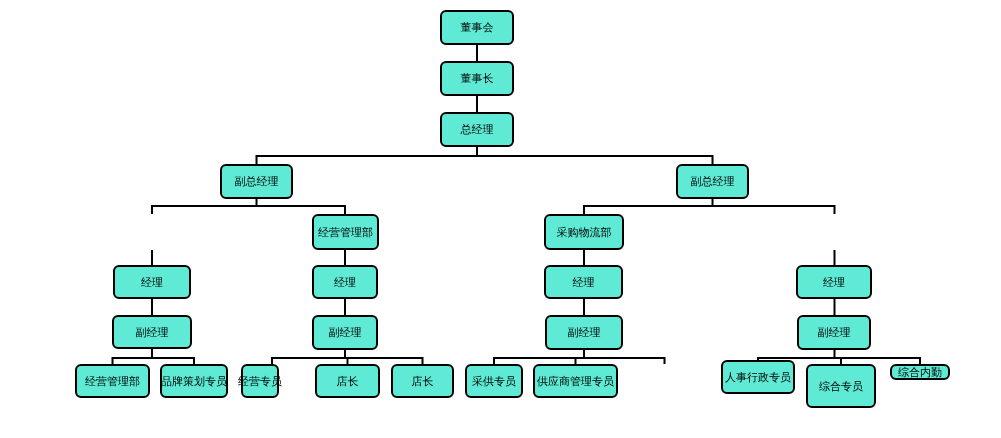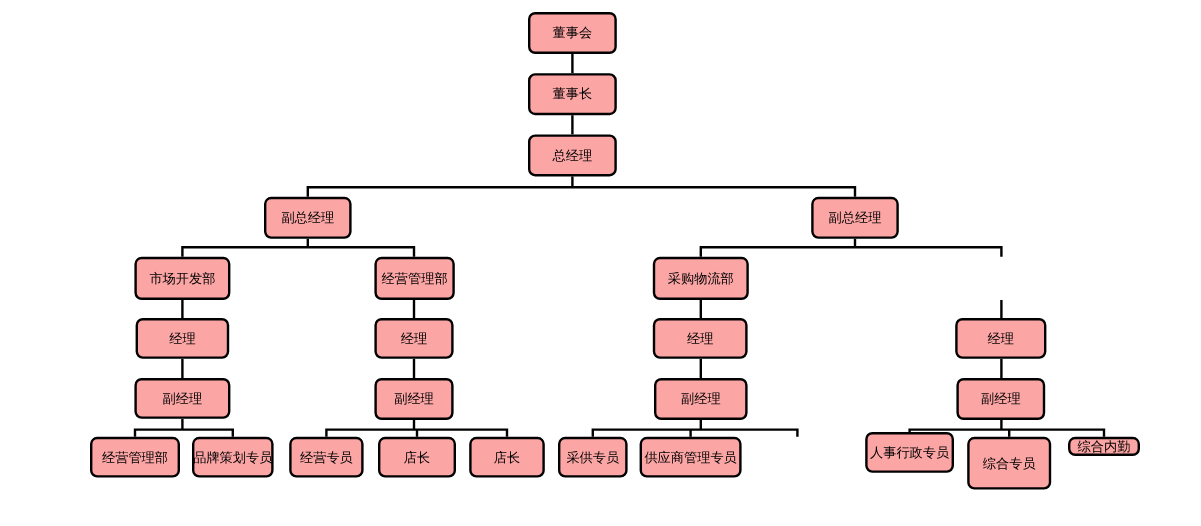"董事会" .node { background: #fca5a5 -> #5eead4 }
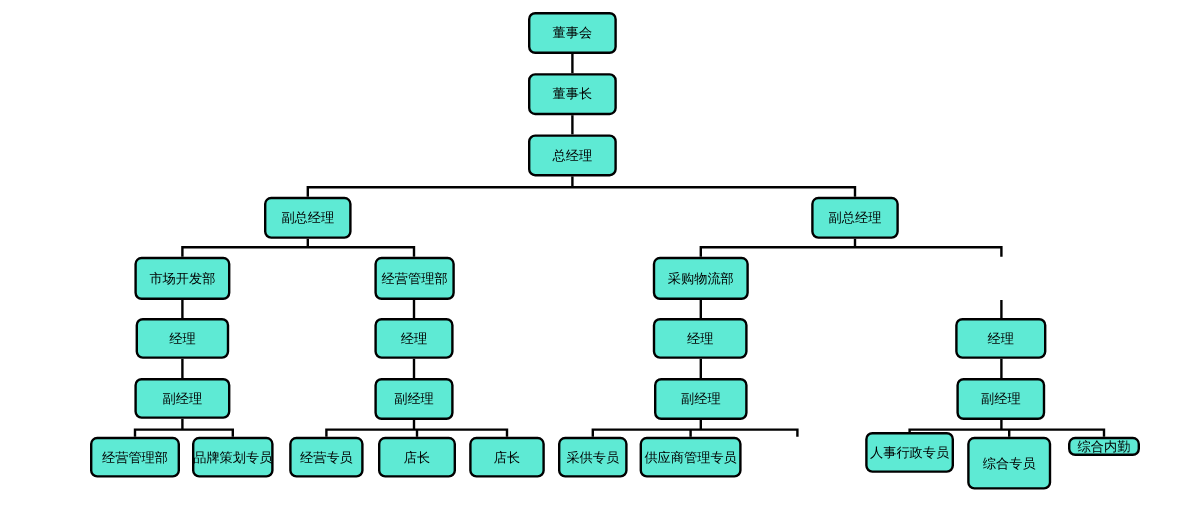"市场开发部" div.node { html: <div>市场开发部</div> -> none }
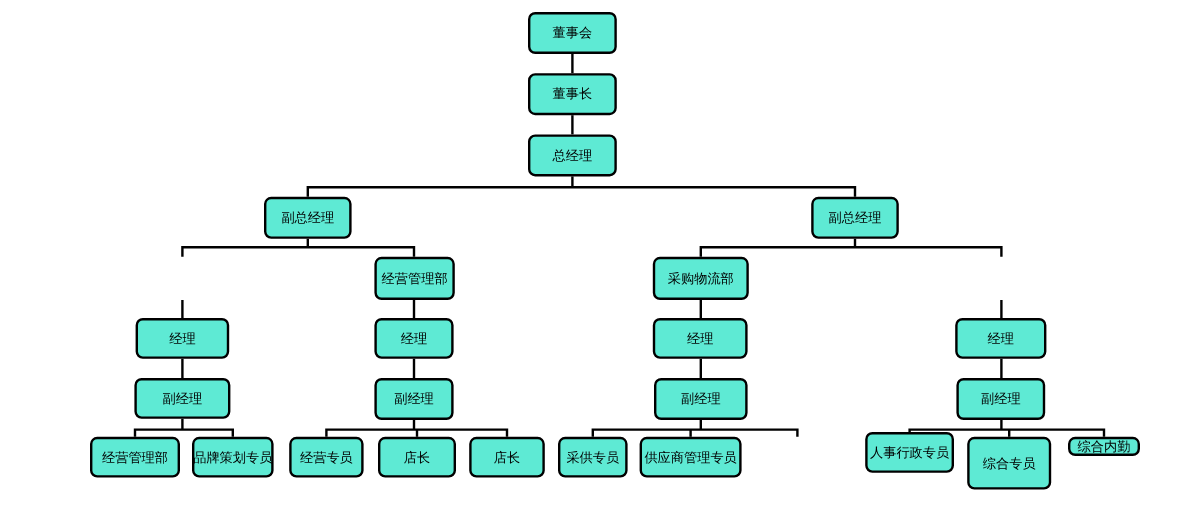"经营专员" div.node { width: 62px -> 38px }
